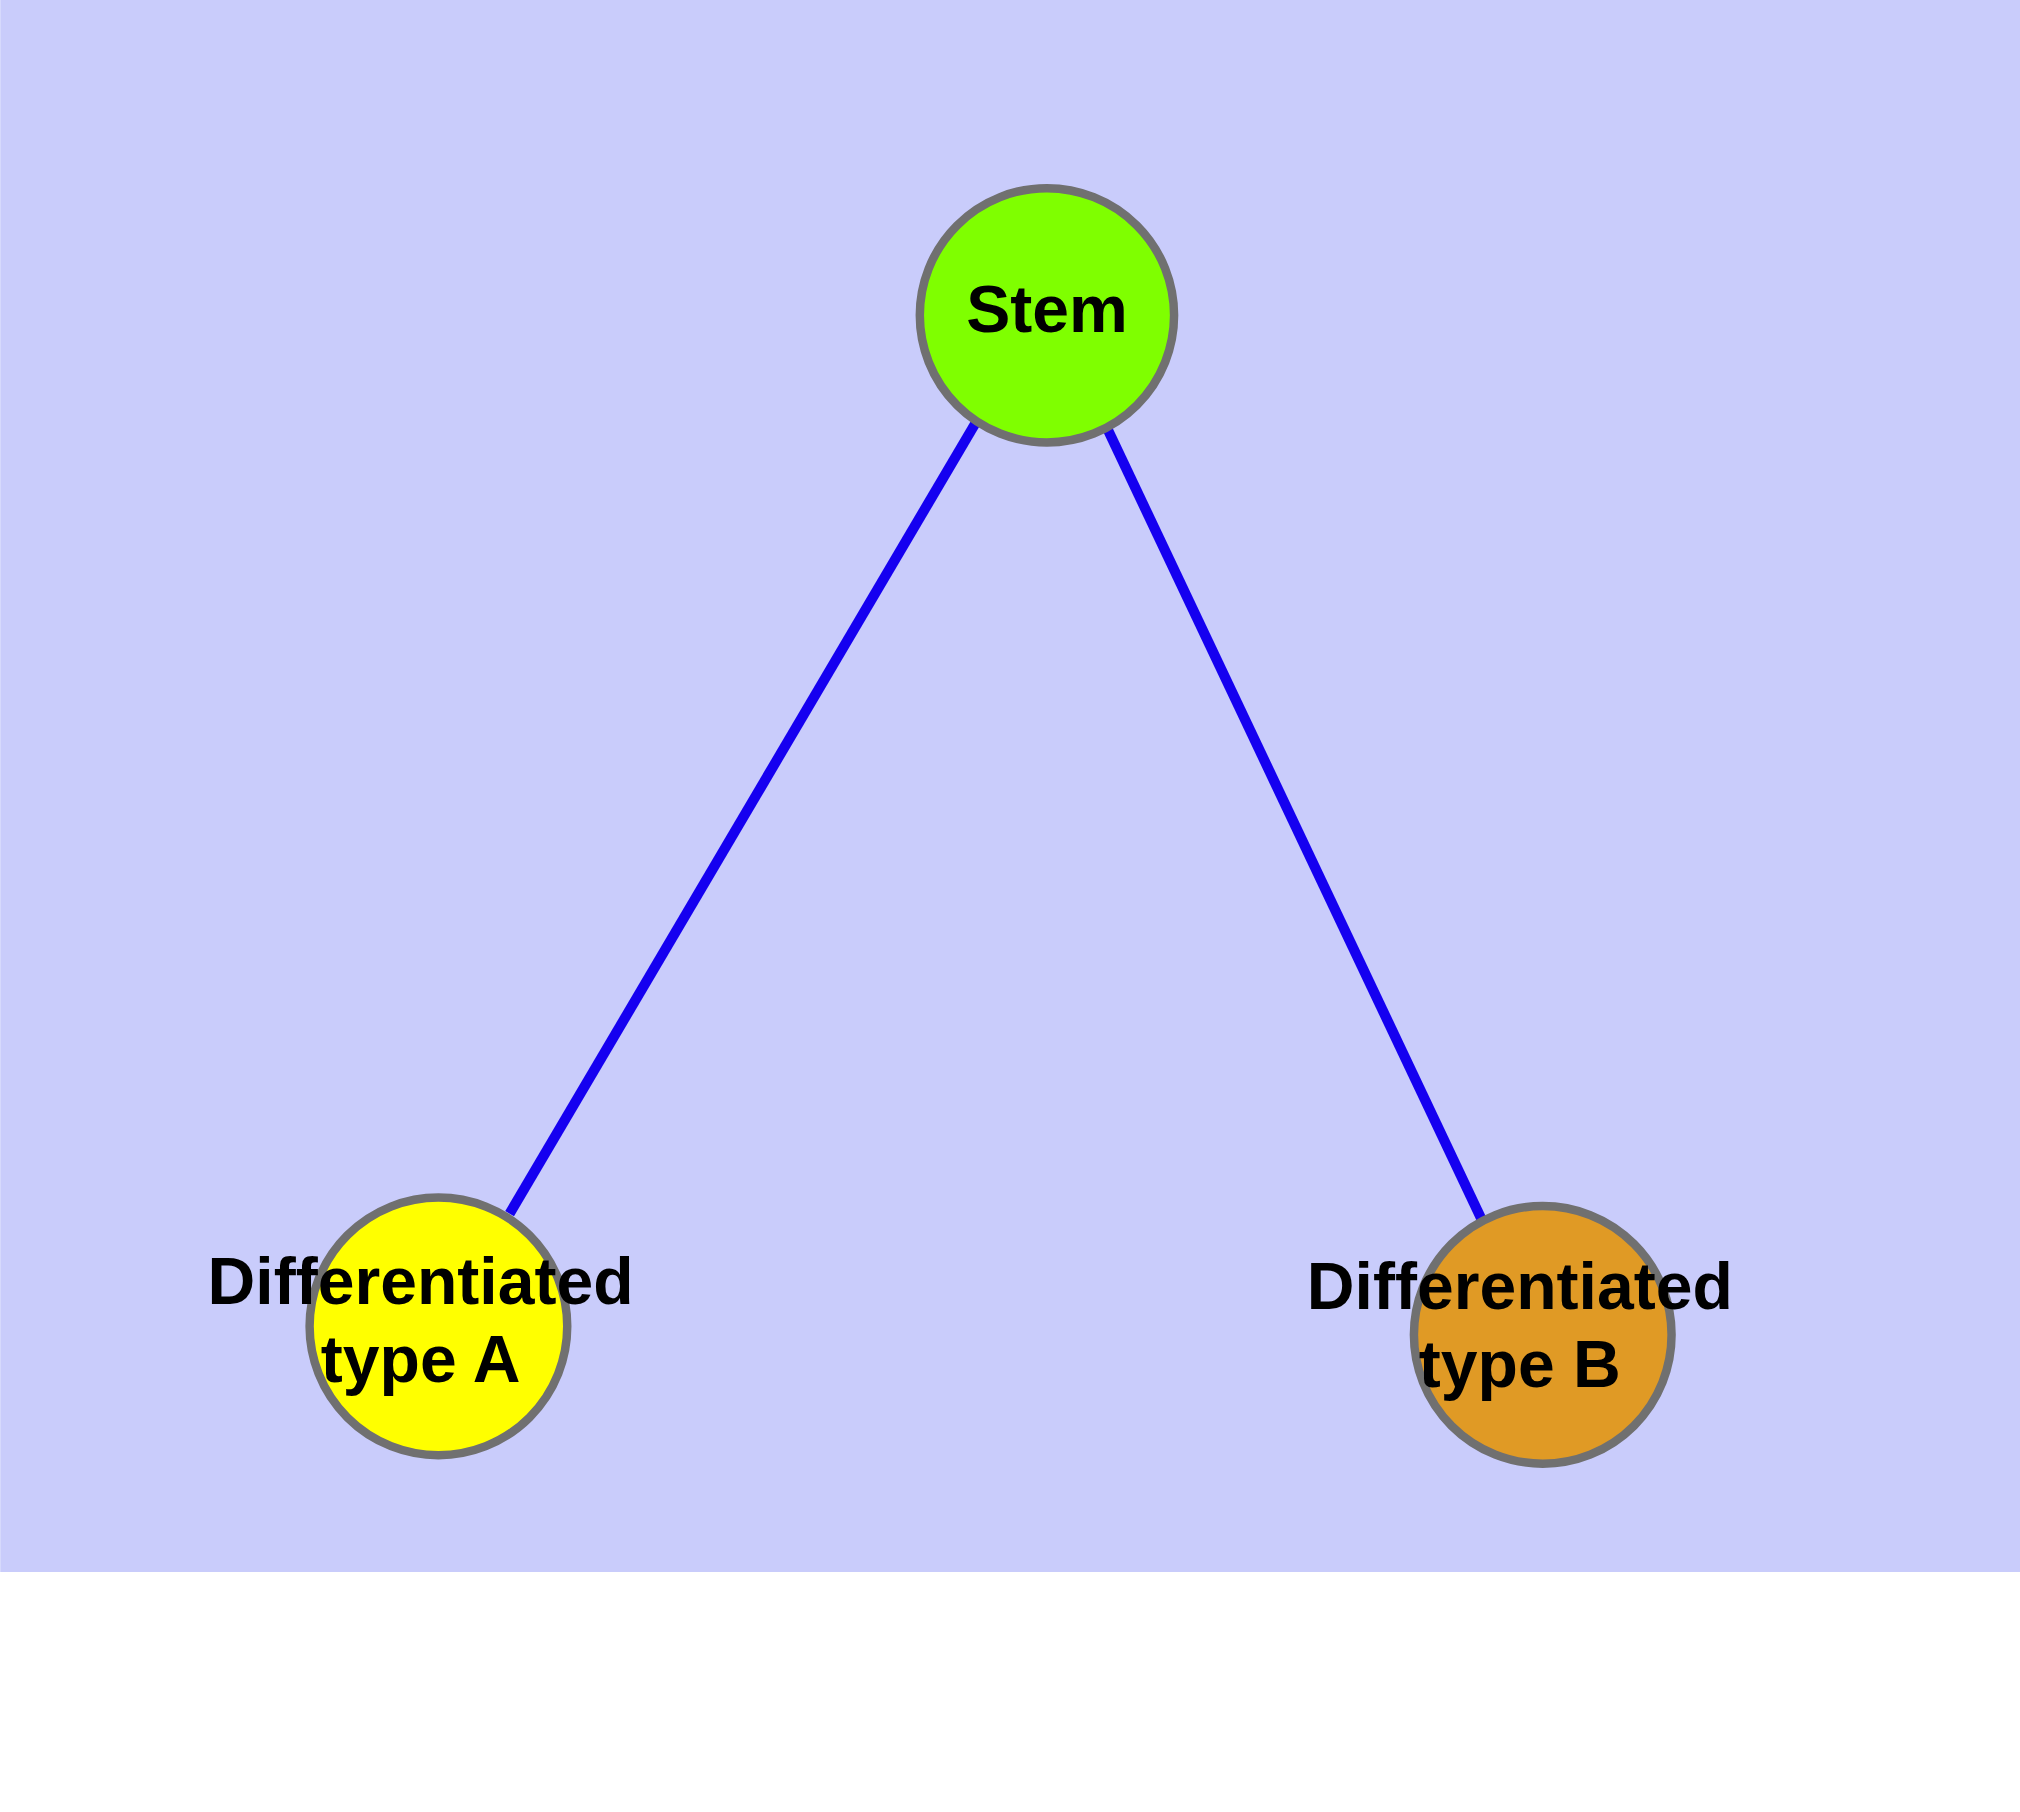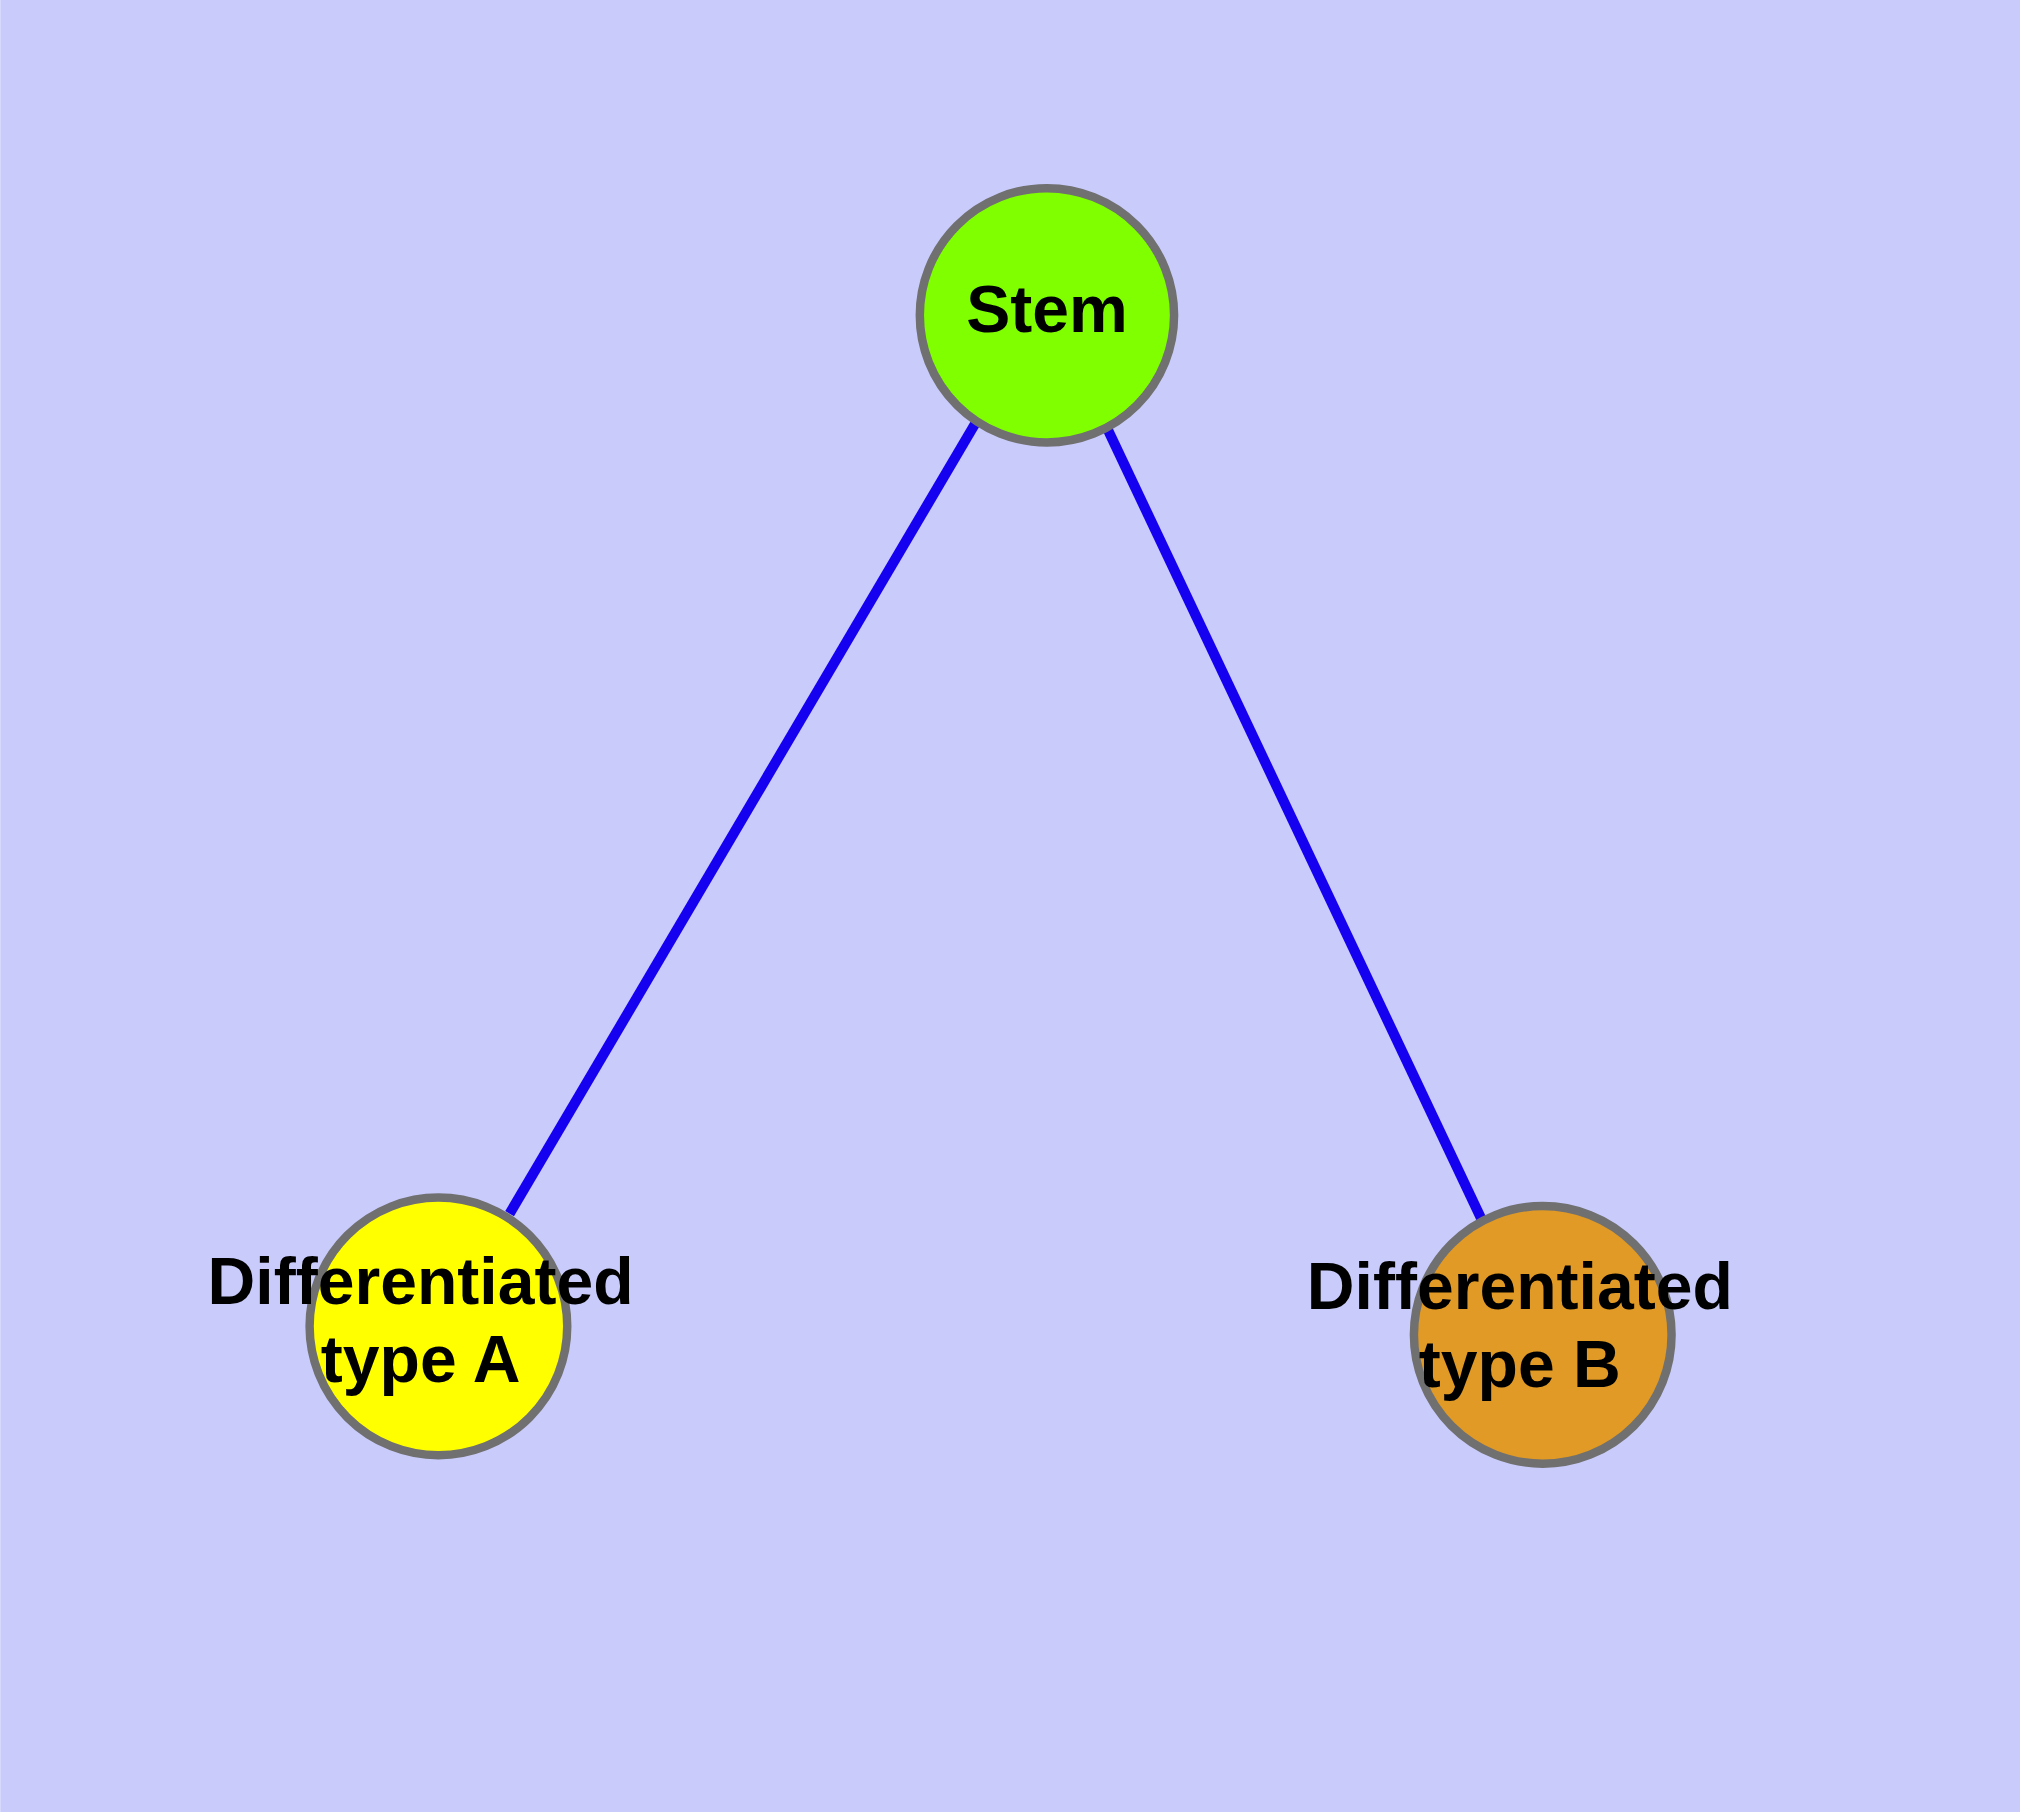"Stem" div { height: 1812px -> 1572px }
